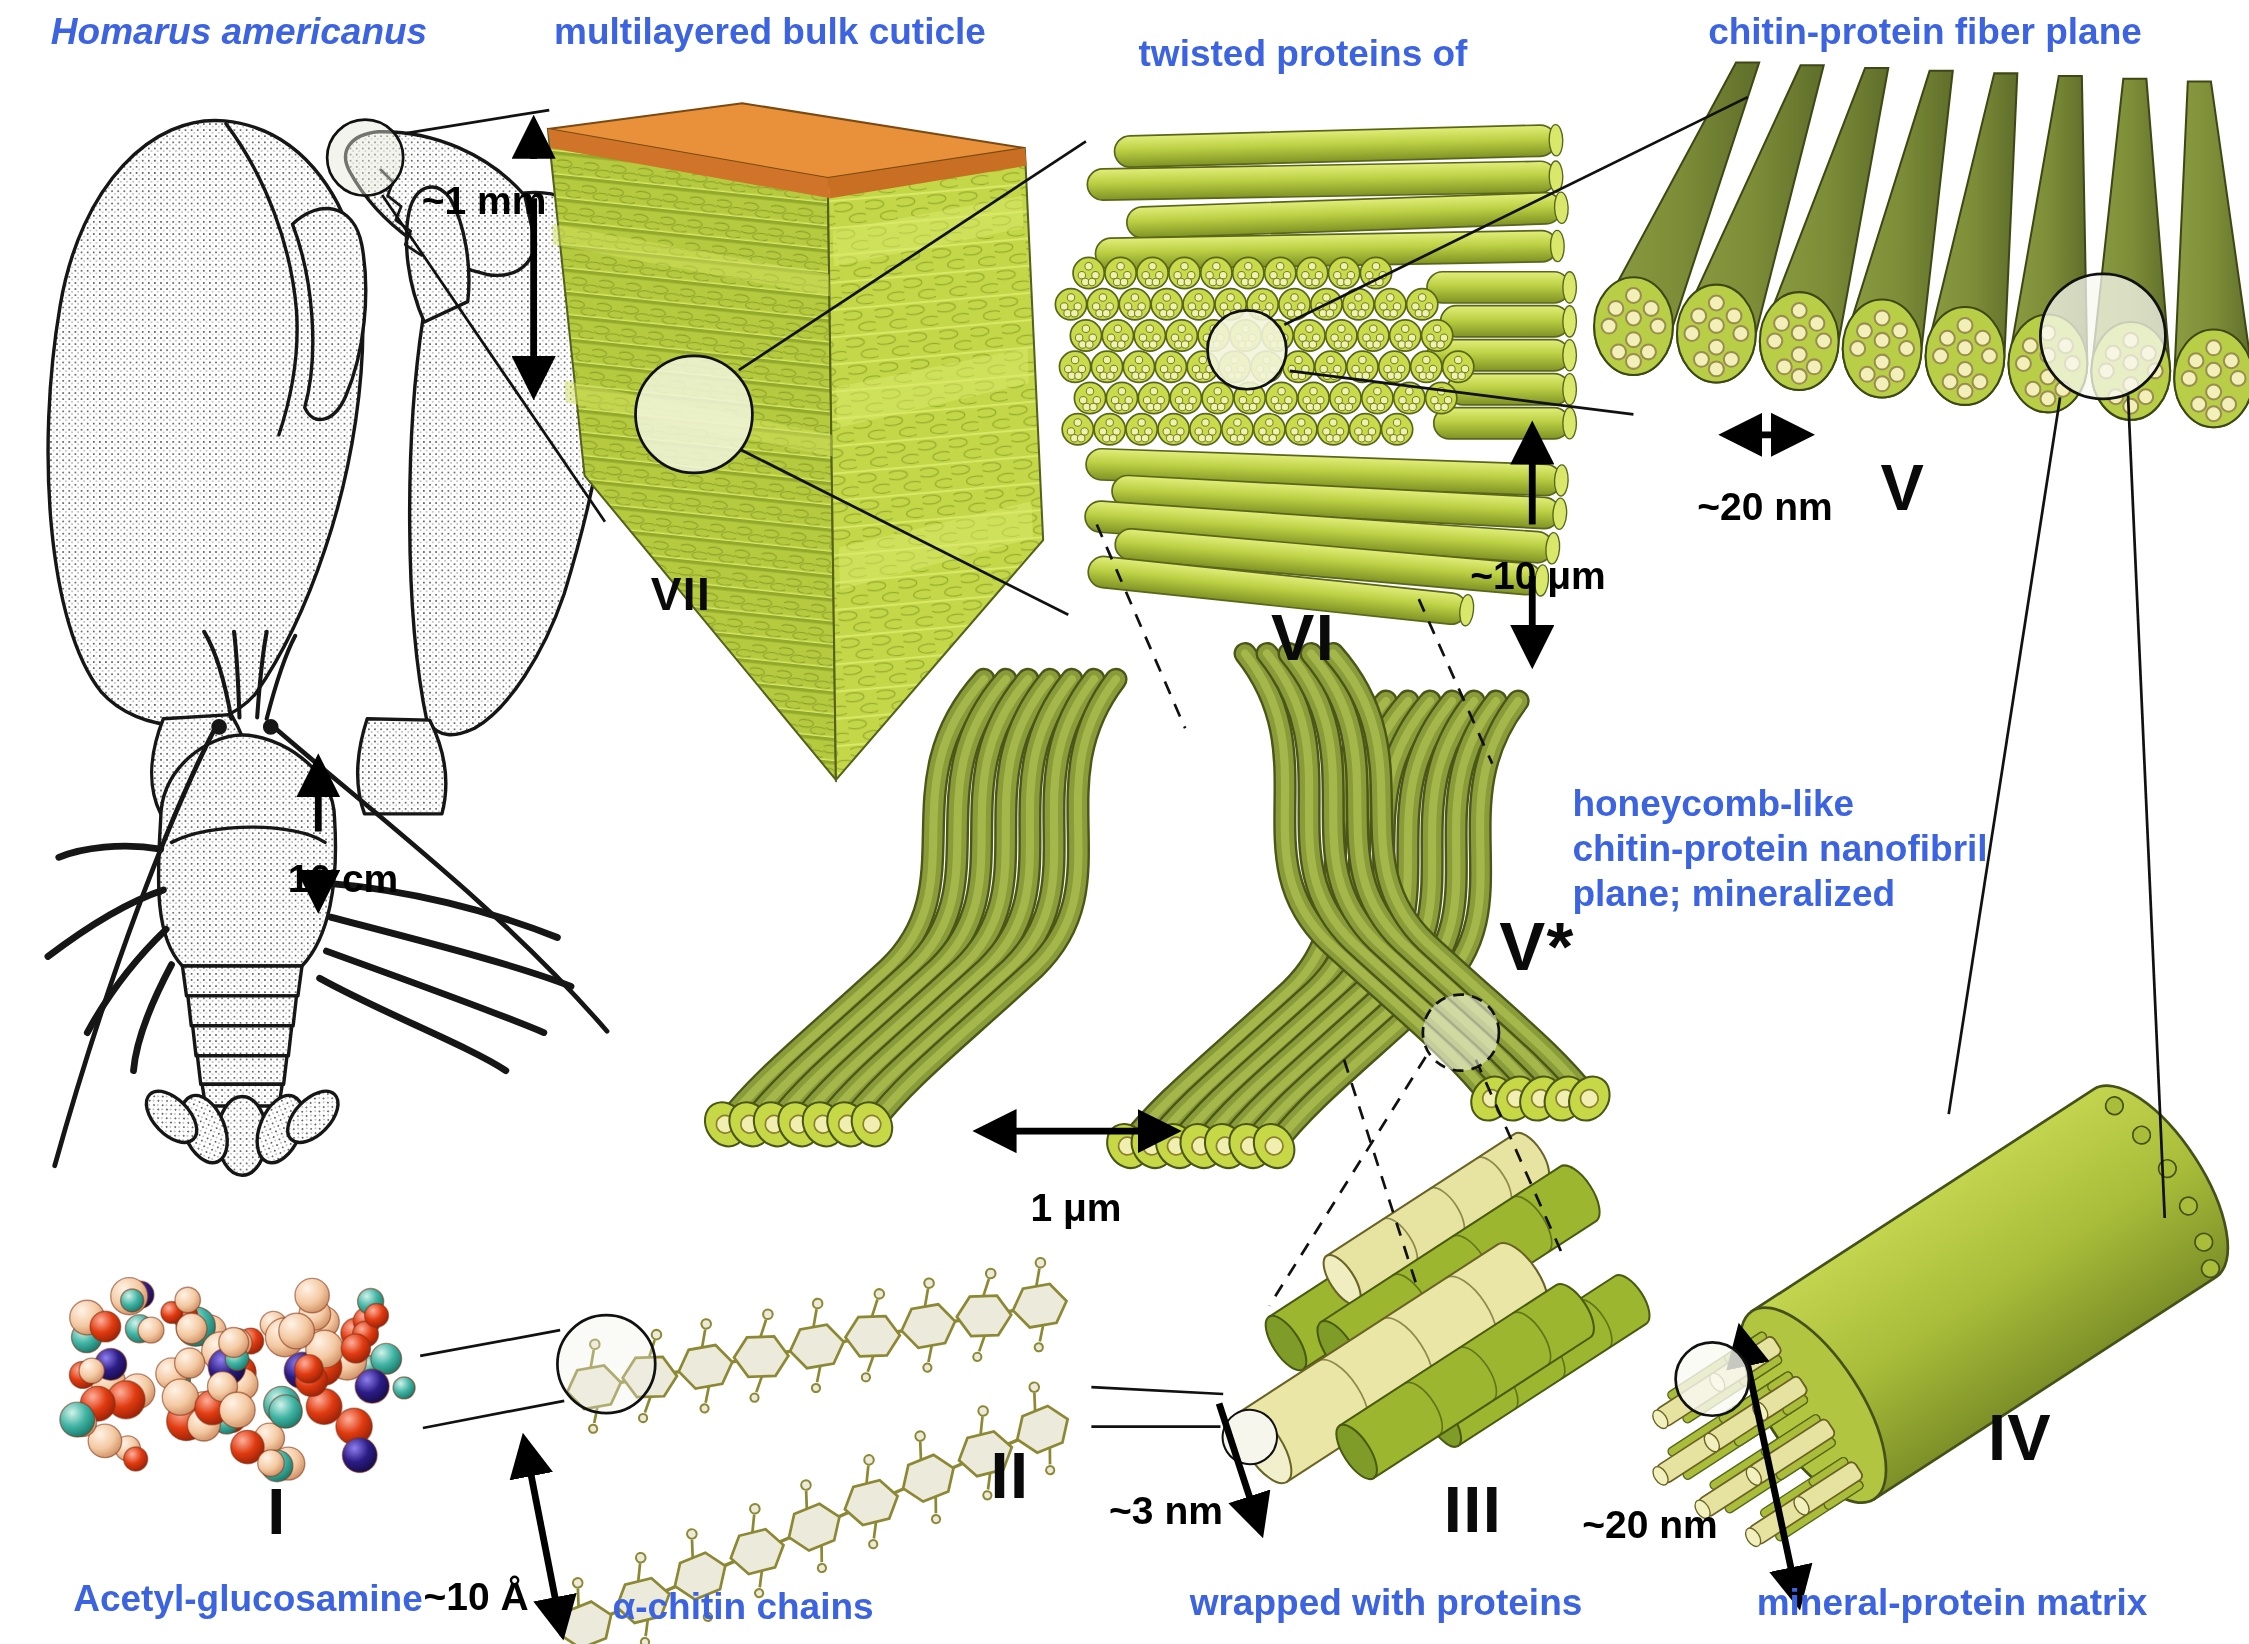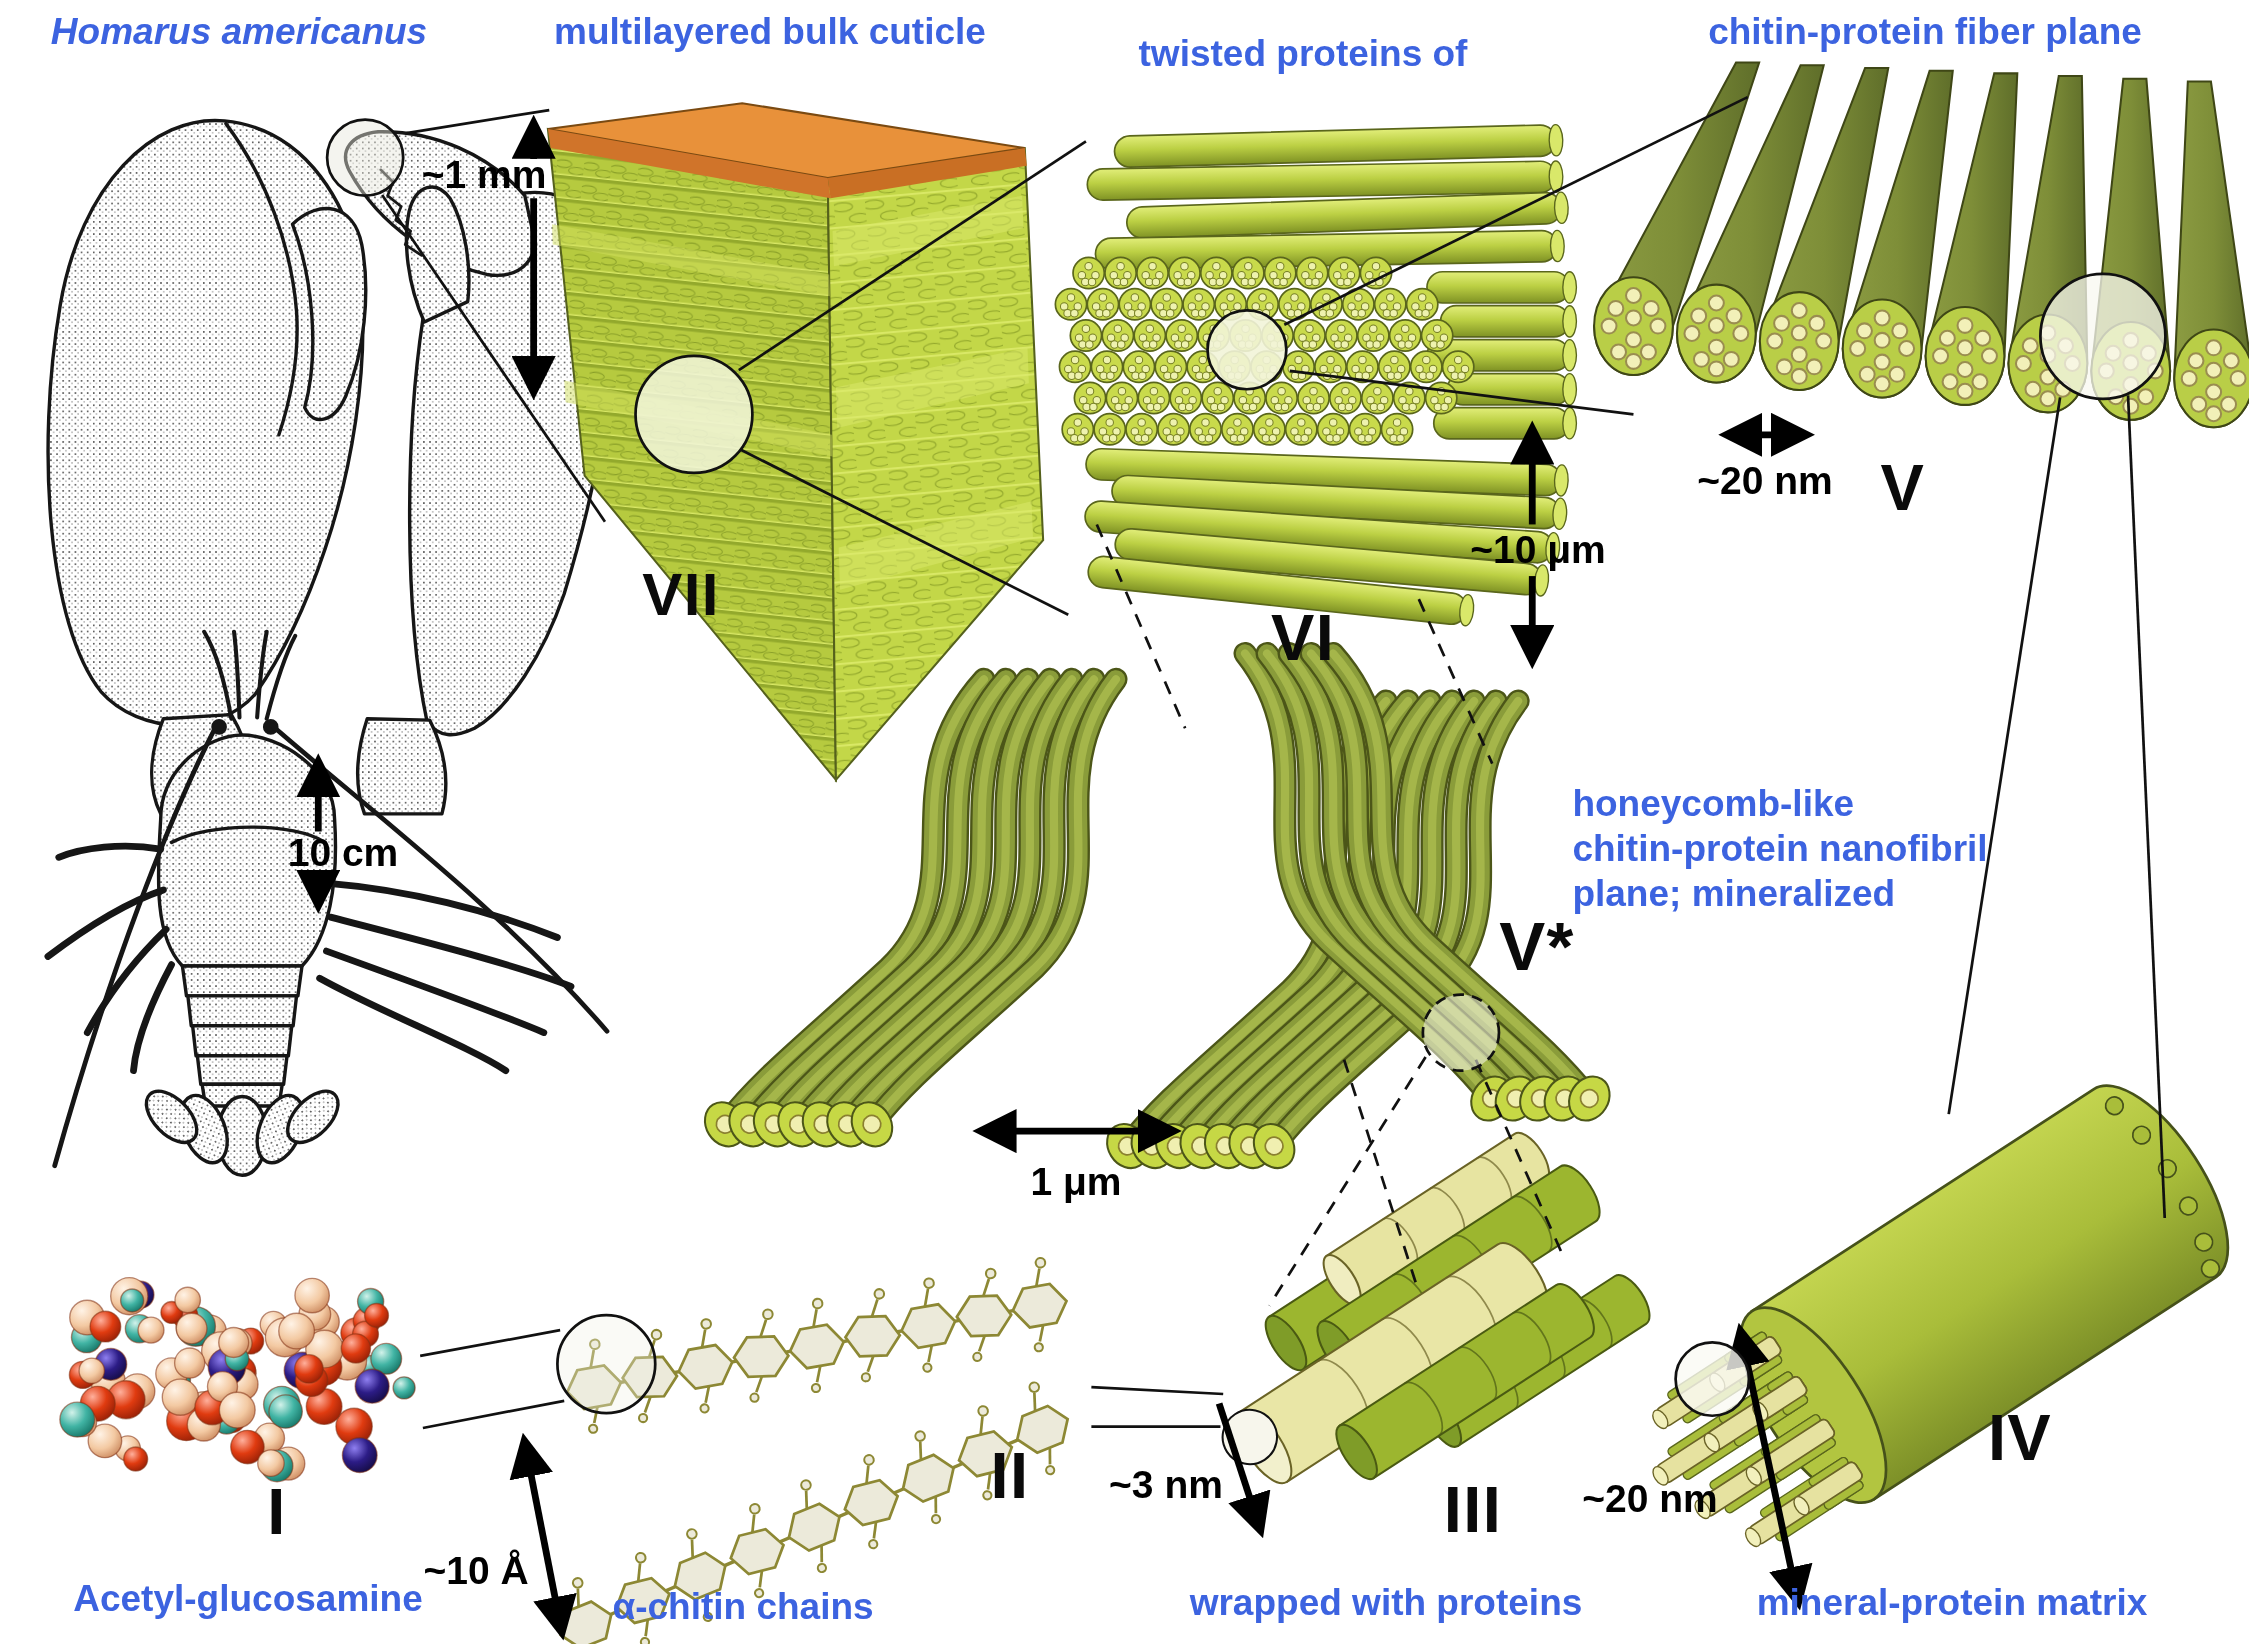"~1 mm" .blk { margin-top: none -> 26px }
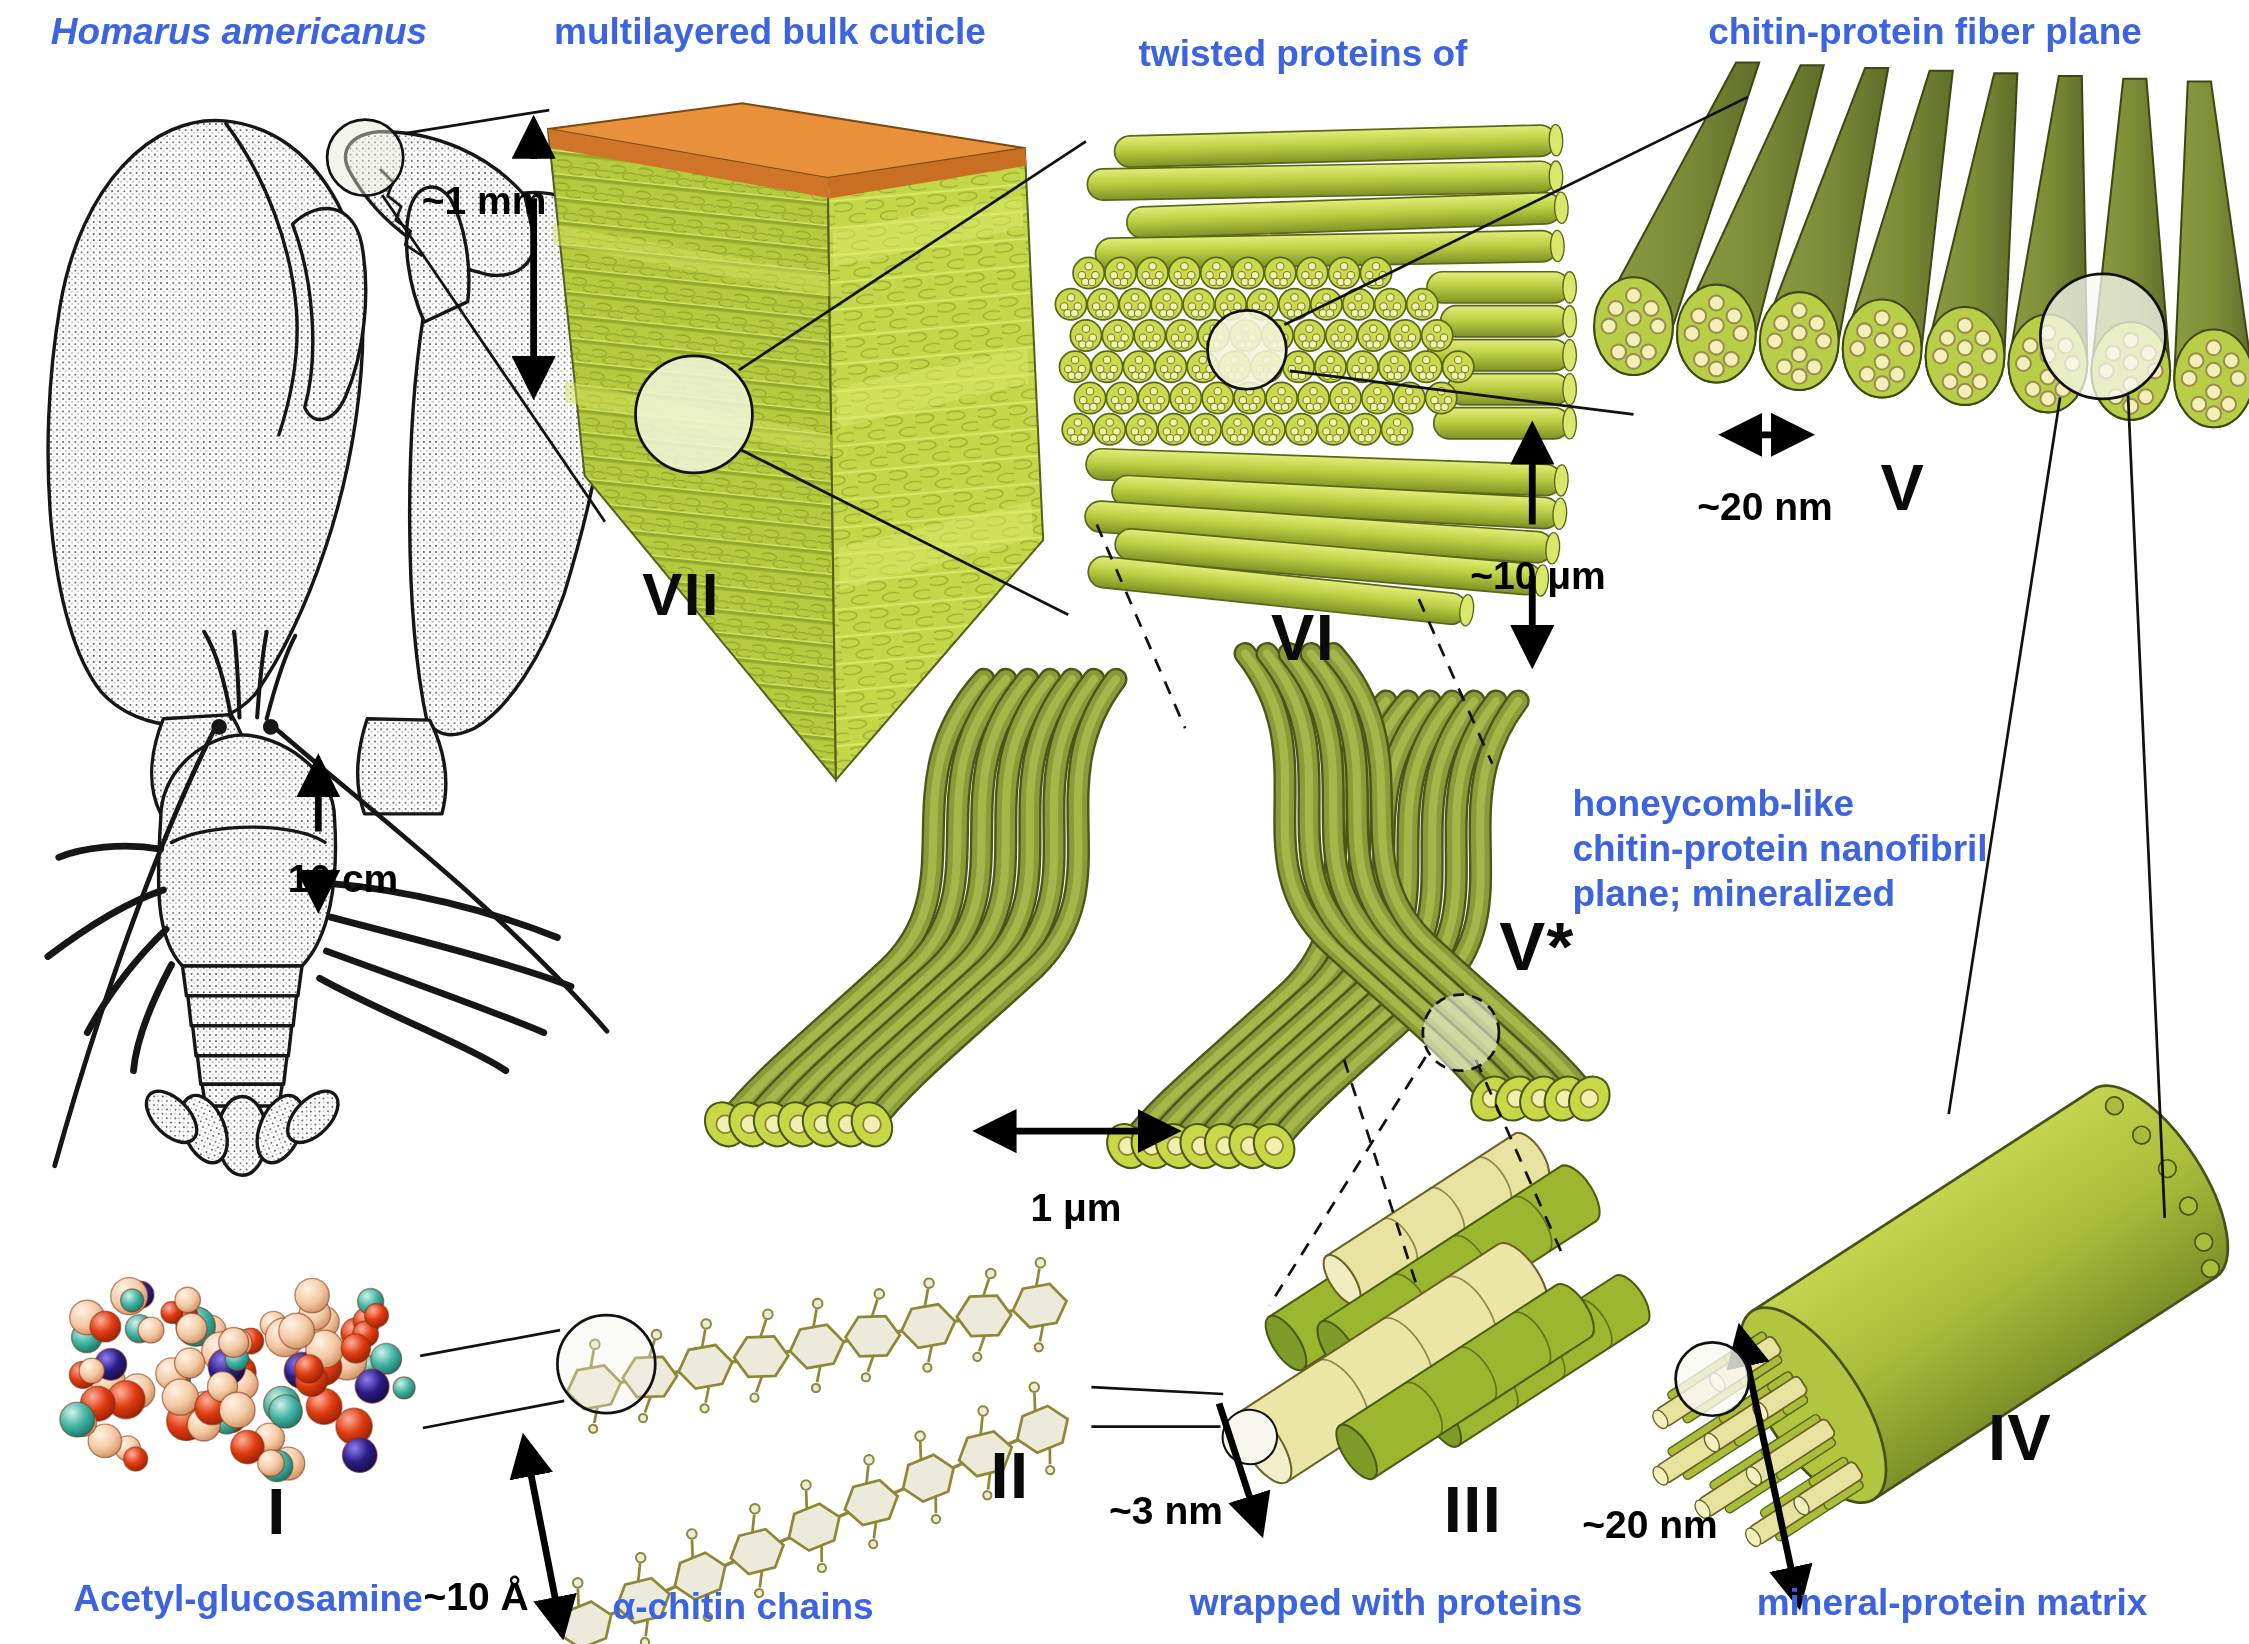"VII" div.lbl { font-size: 60px -> 46px }
